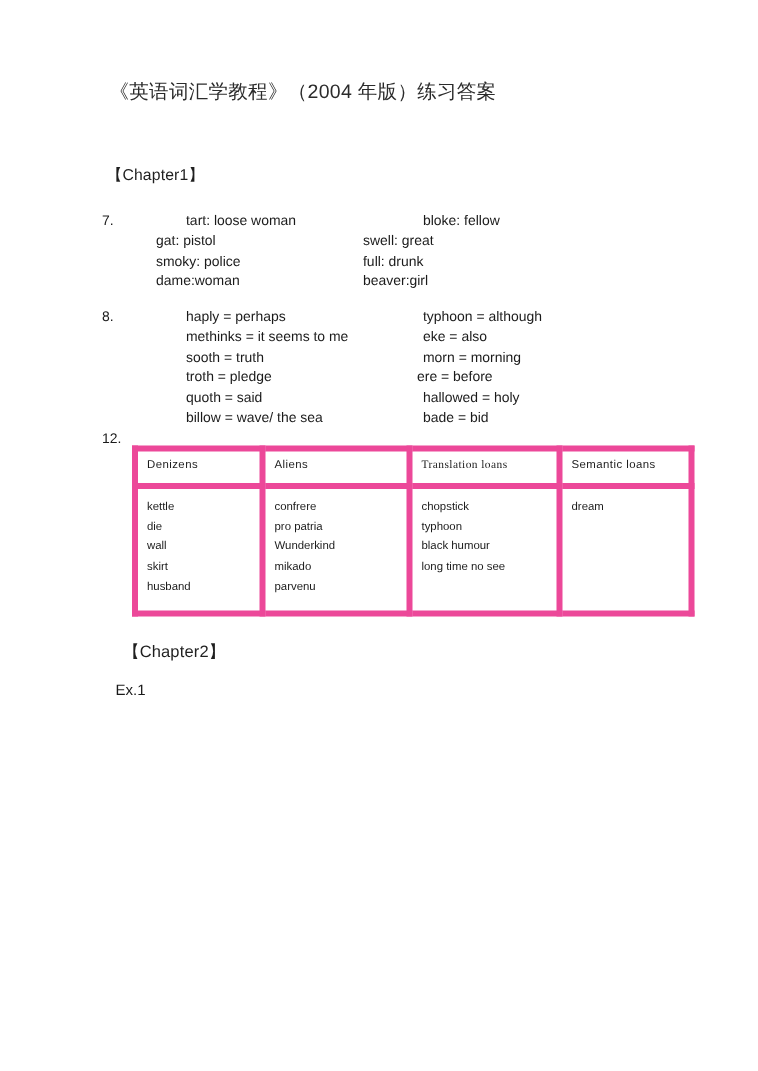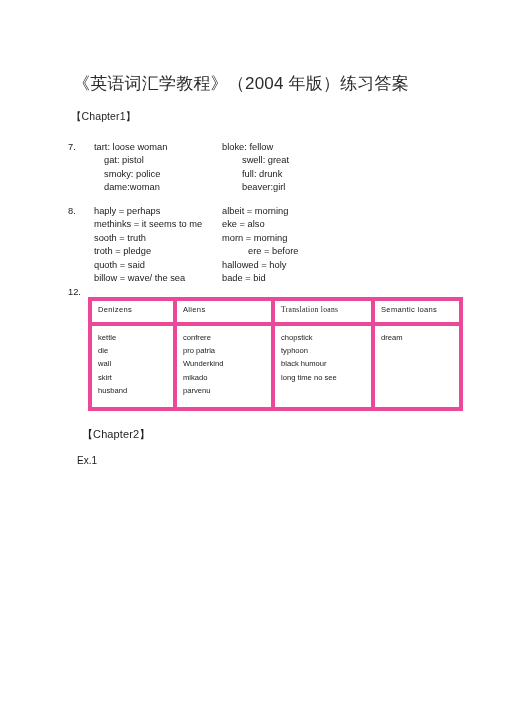"《英语词汇学教程》（2004 年版）练习答案" .doc-title { font-size: 17px -> 13px; top: 72px -> 52px }
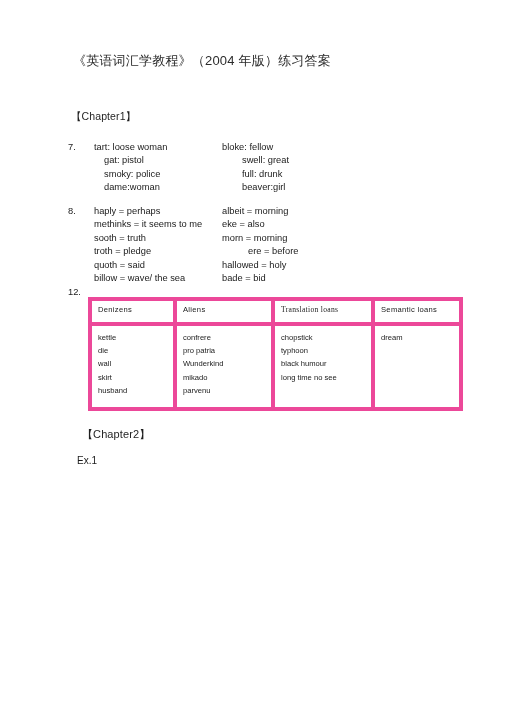"tart: loose woman" .ind-0 { margin-left: none -> 30px }
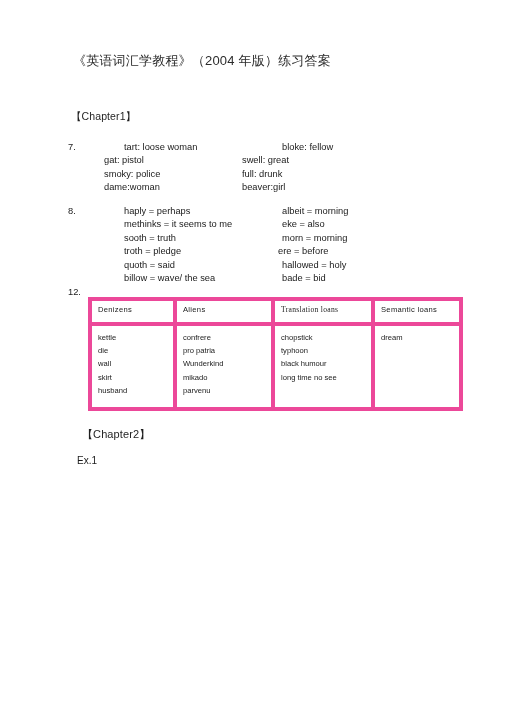"albeit = morning" span.ex-right { text: albeit = morning -> typhoon = although }
